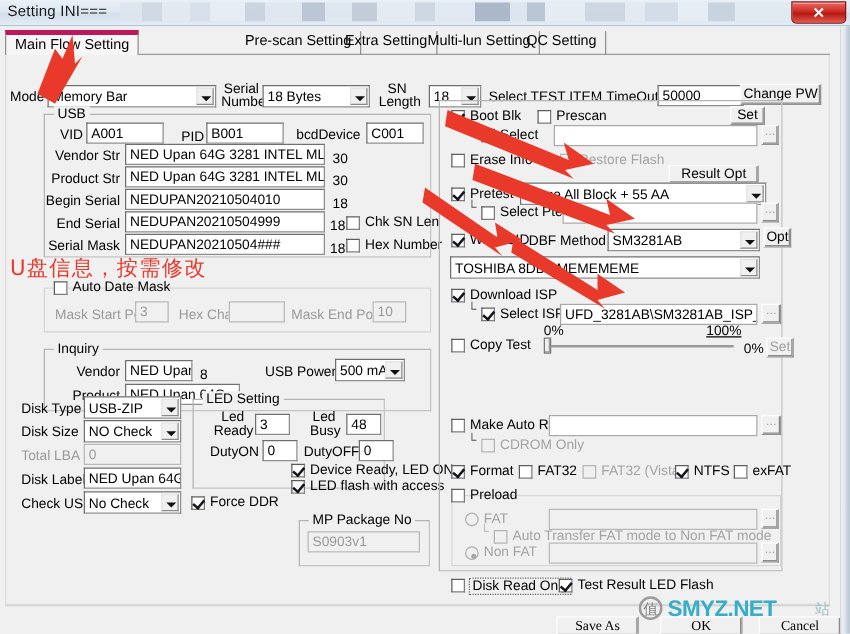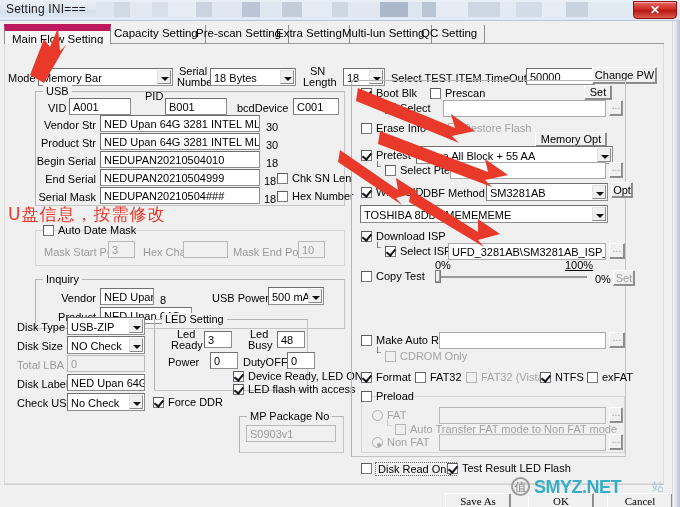"Main Flow Setting" .tab.active { border-top: 7px solid #be185d -> 4px solid #be185d }
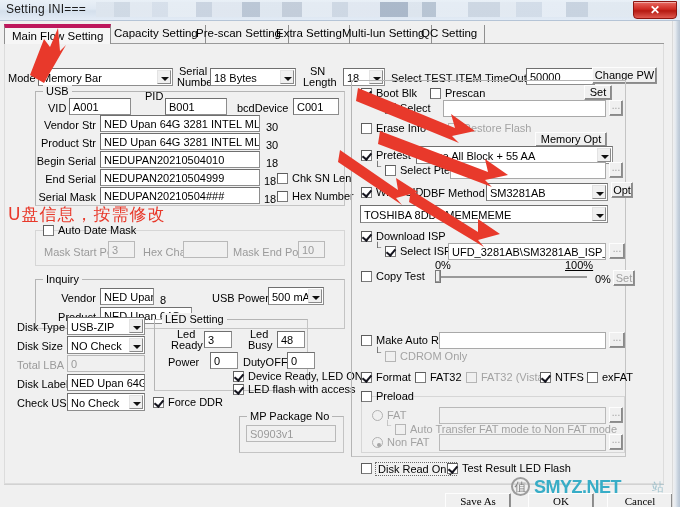"Capacity Setting" div.tab { html: <div>Capacity Setting</div> -> none }
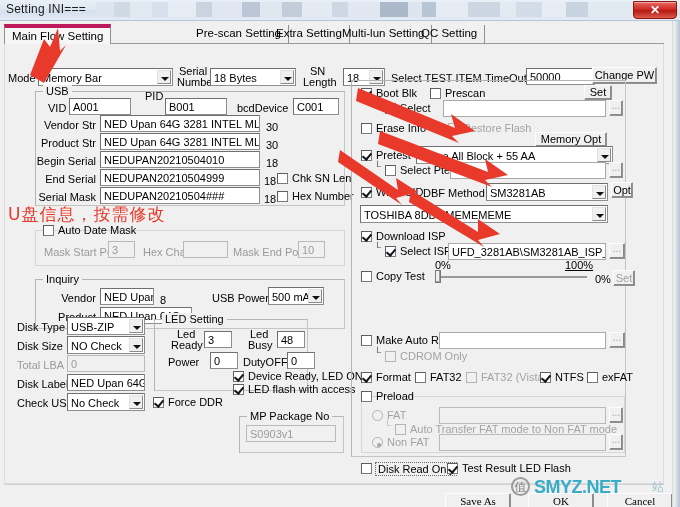"PID" div.lbl { top: 46px -> 60px }
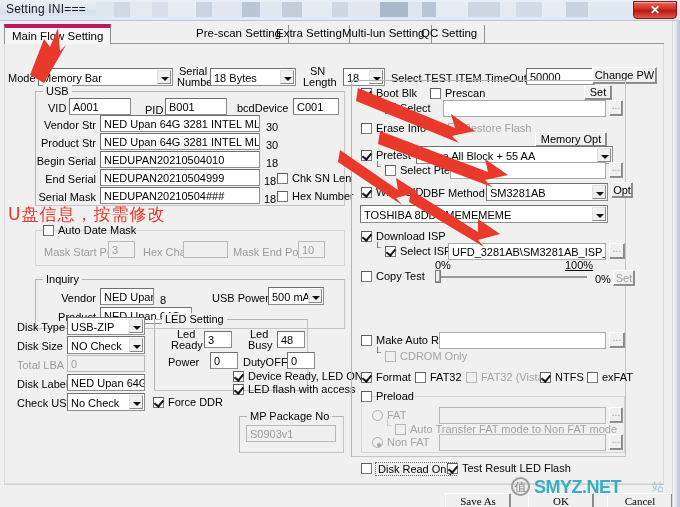"Memory Opt" div.btn { text: Memory -> Result }
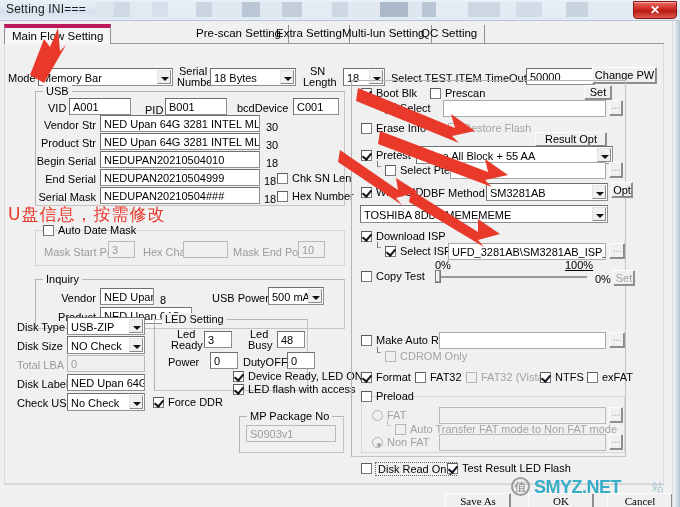"Power" div.lbl { text: Power -> DutyON }
